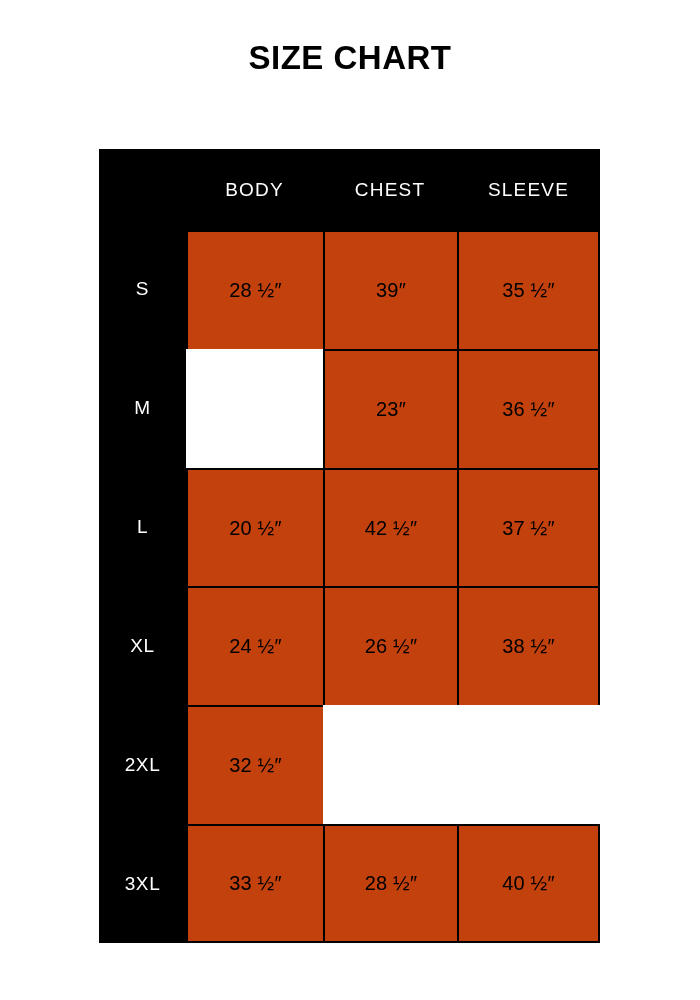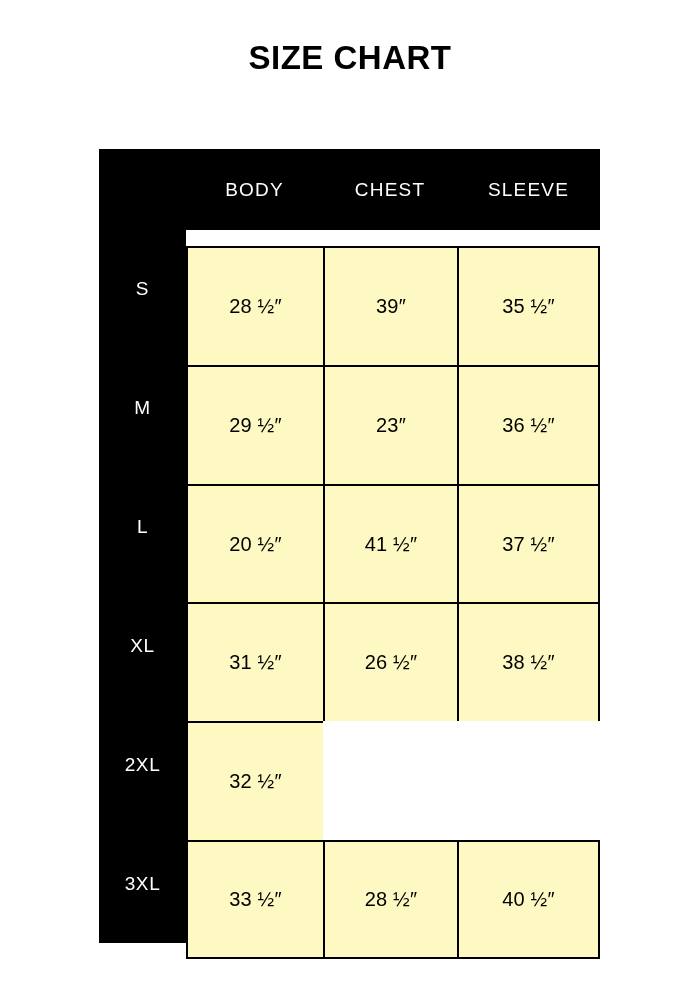"28 ½″" .cell { background: #fef9c3 -> #c2410c; top: 16px -> 0 }
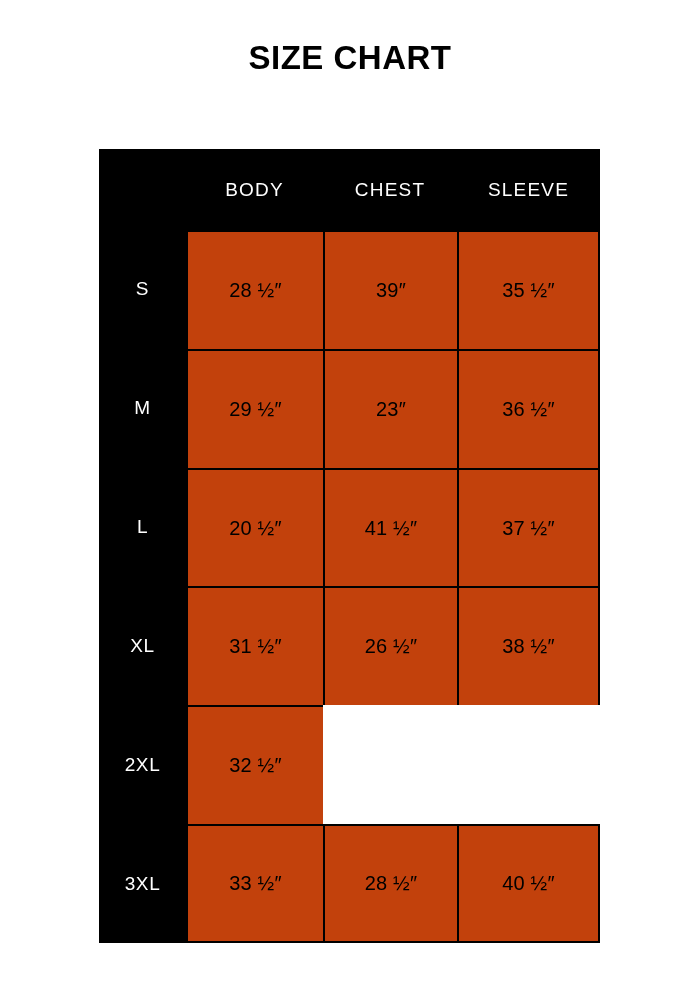"29 ½″" div.cell { html: <div>29 ½″</div> -> none }
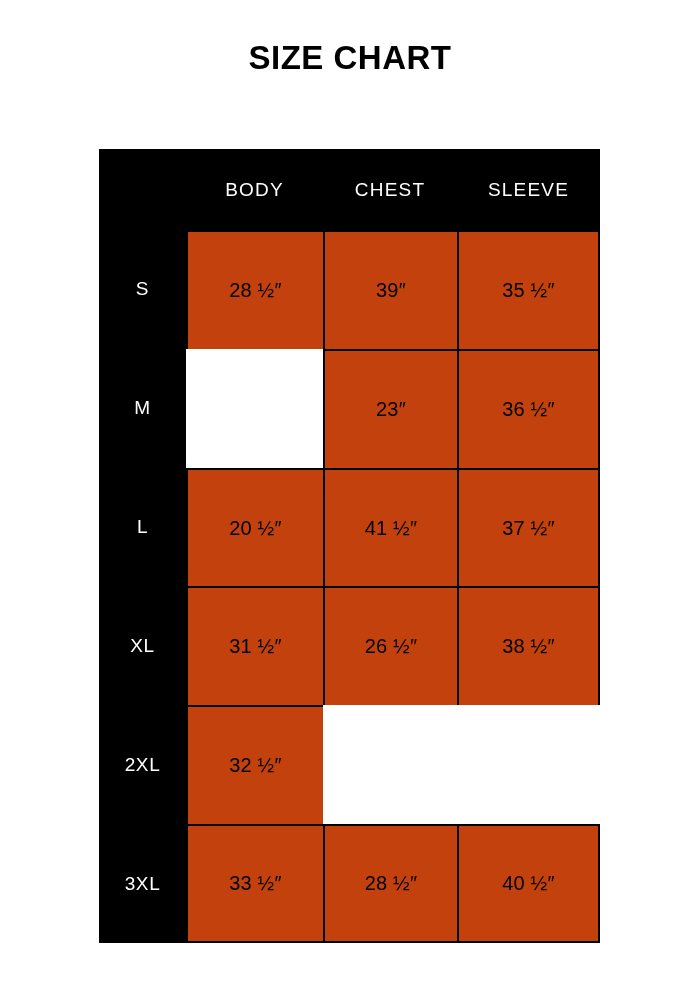"41 ½″" div.cell { text: 41 -> 42 }
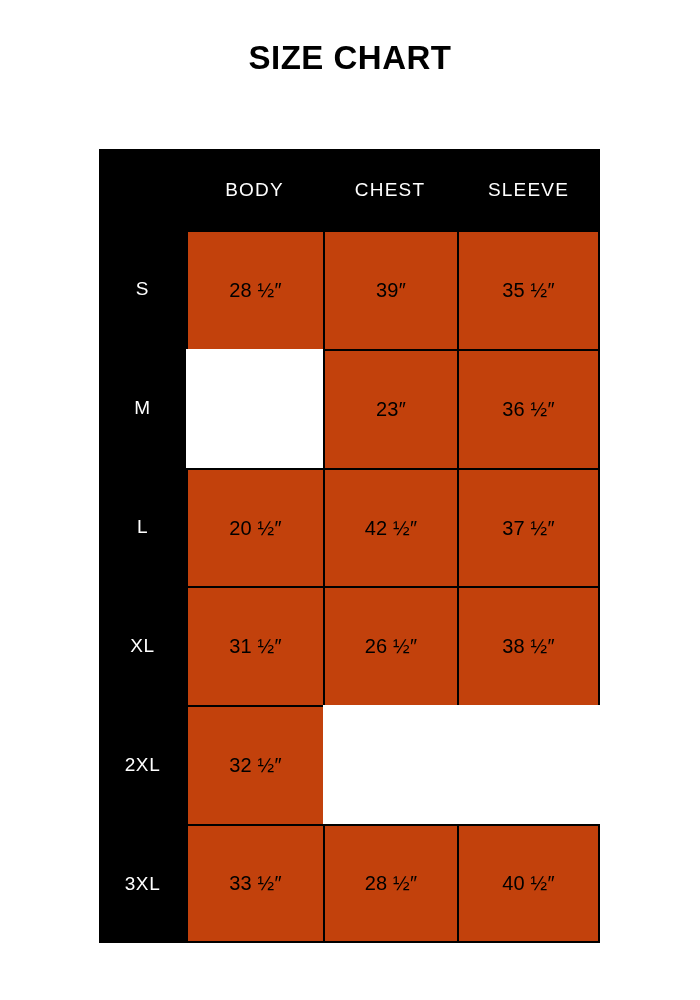"31 ½″" div.cell { text: 31 -> 24 }
